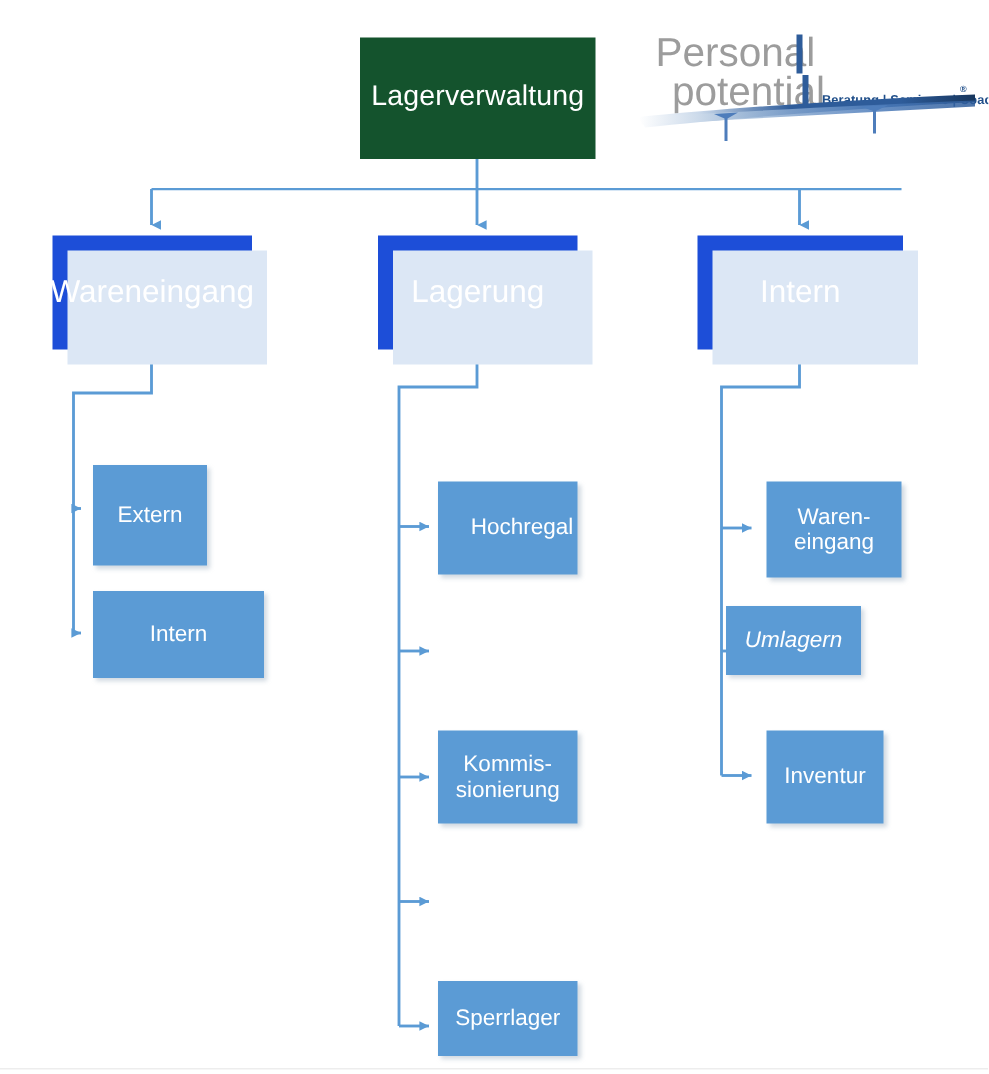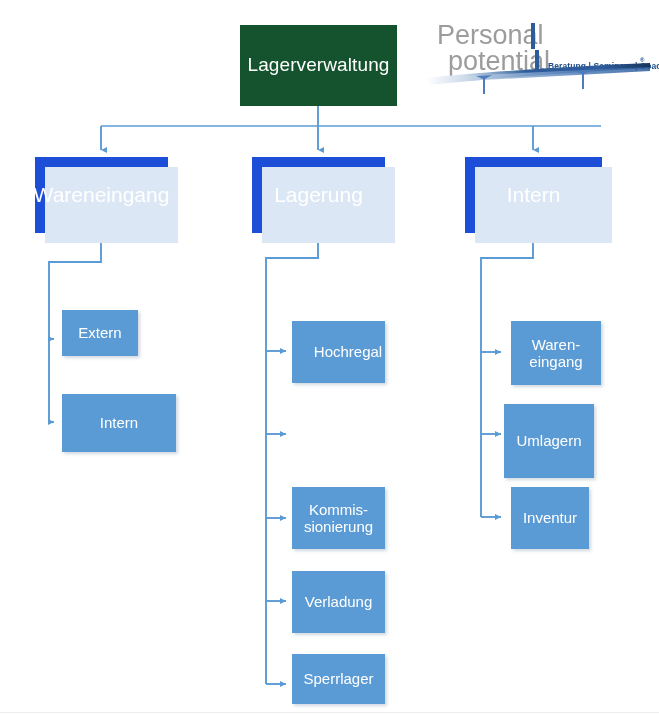"Extern" div.node { height: 46px -> 67px }
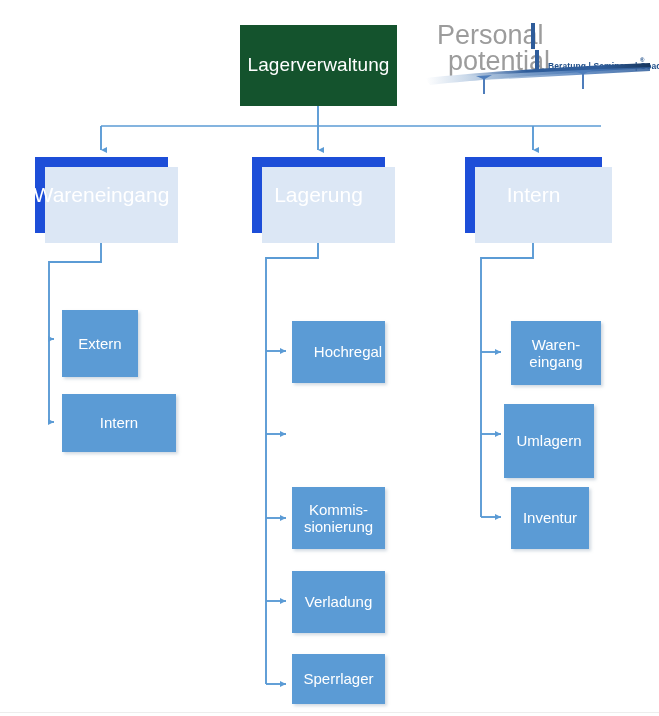"Umlagern" div.node { font-style: none -> italic; height: 74px -> 46px; left: 504px -> 484px }
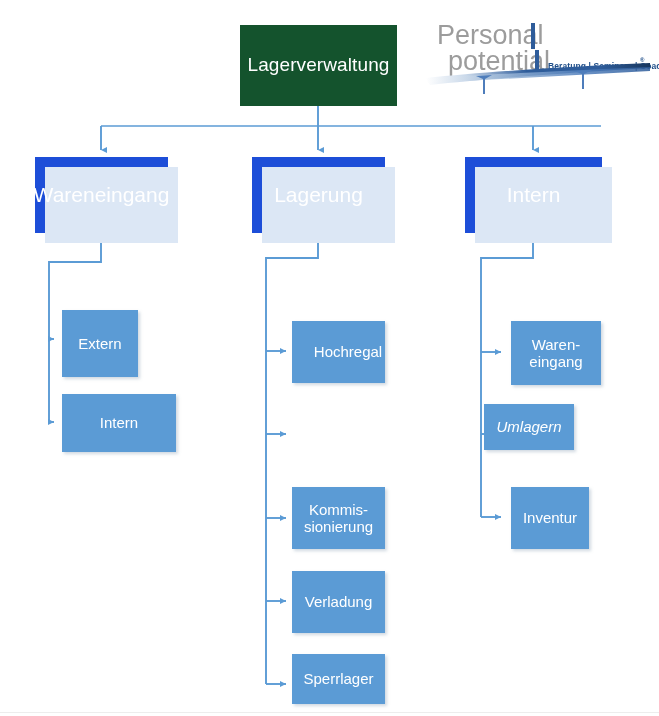"Verladung" div.node { html: <div>Verladung</div> -> none }
